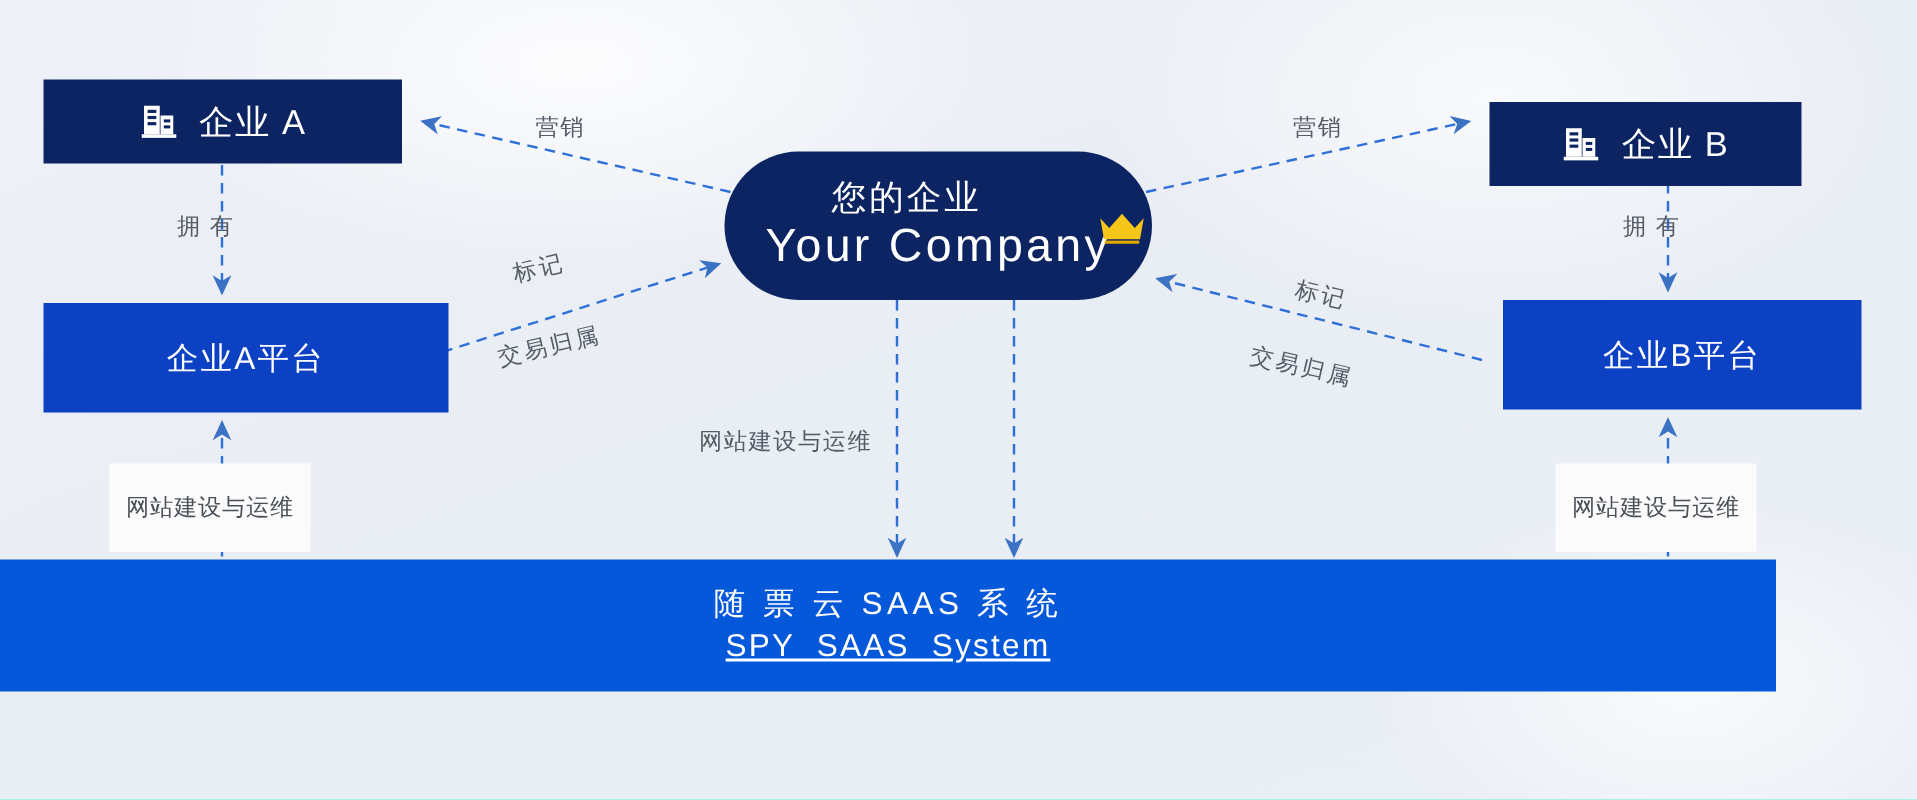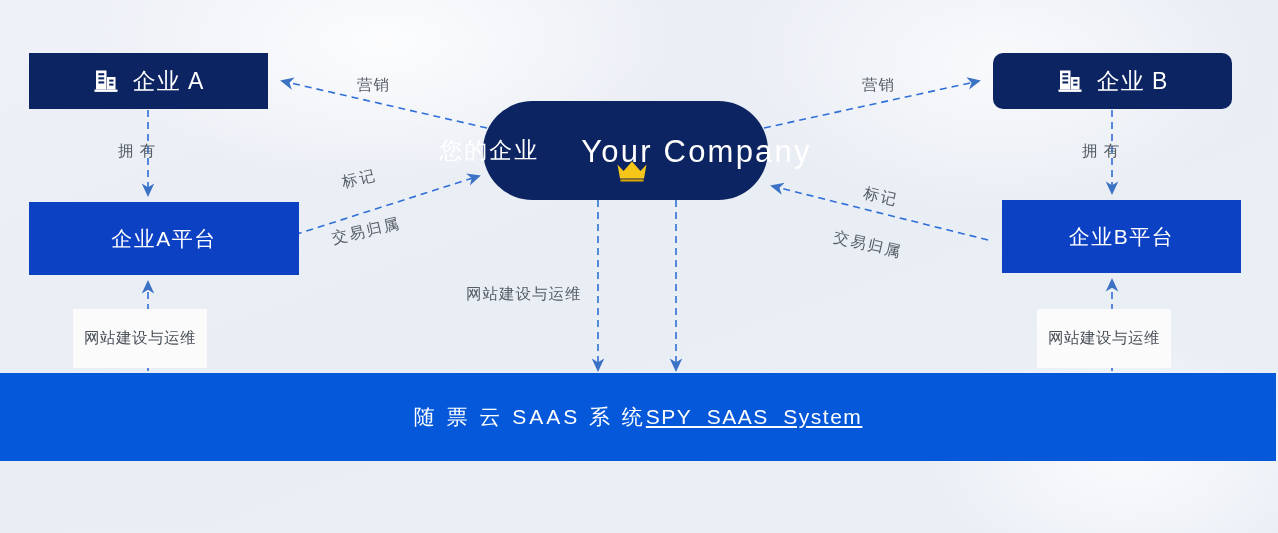"企业 B" #ent-b { border-radius: 10px -> none; top: 53px -> 68px; width: 239px -> 208px }
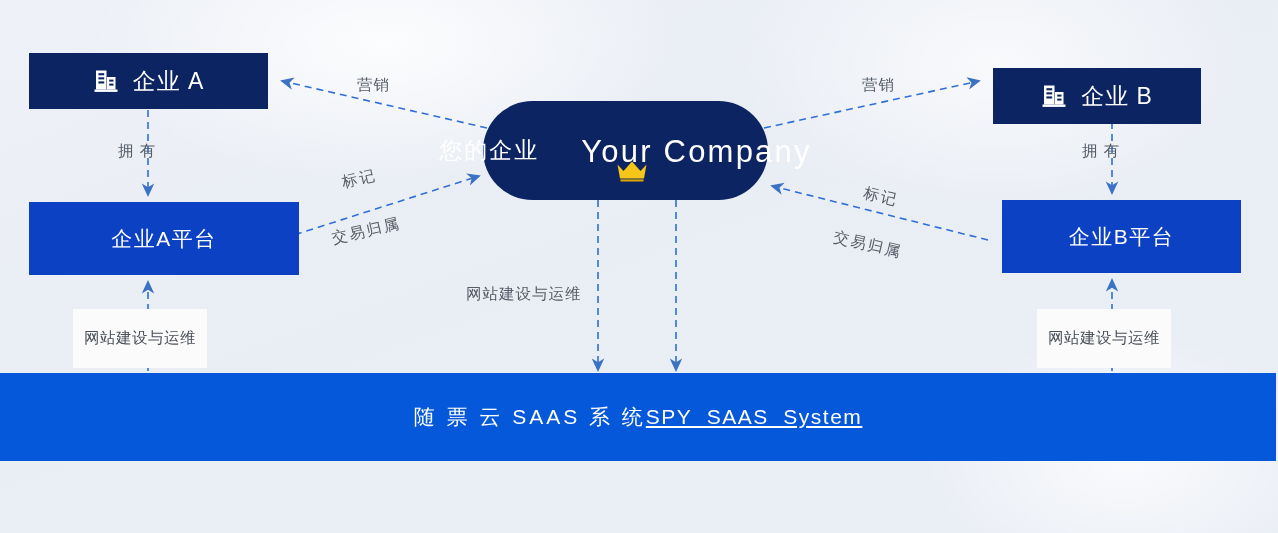"您的企业" #center-node { flex-direction: row -> column }
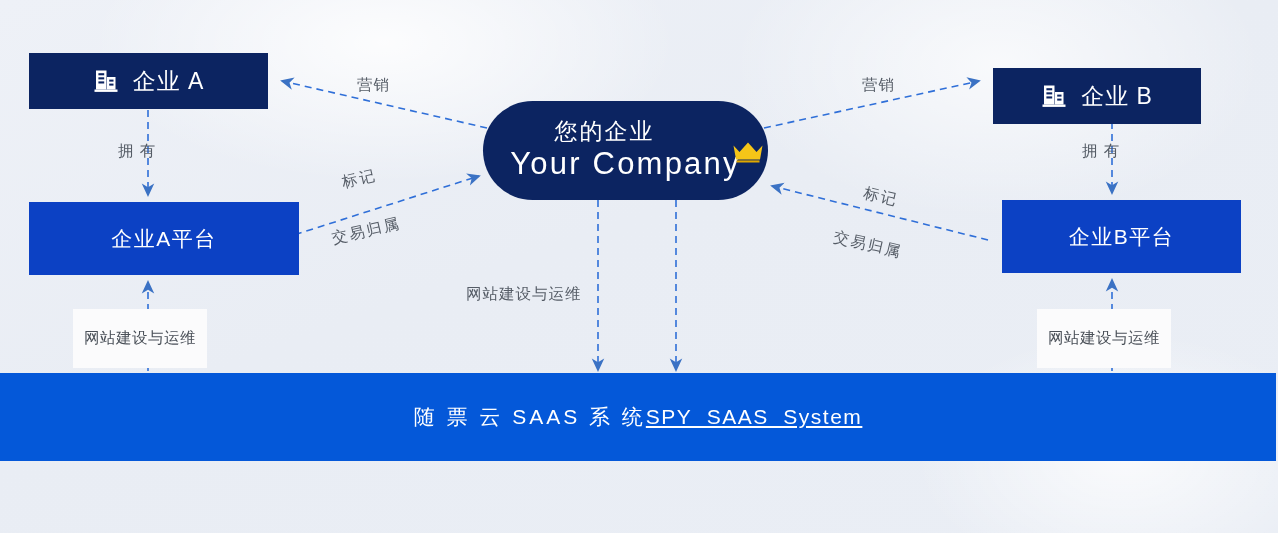"随 票 云 SAAS 系" #saas-bar { flex-direction: none -> column; width: 1276px -> 1184px }
